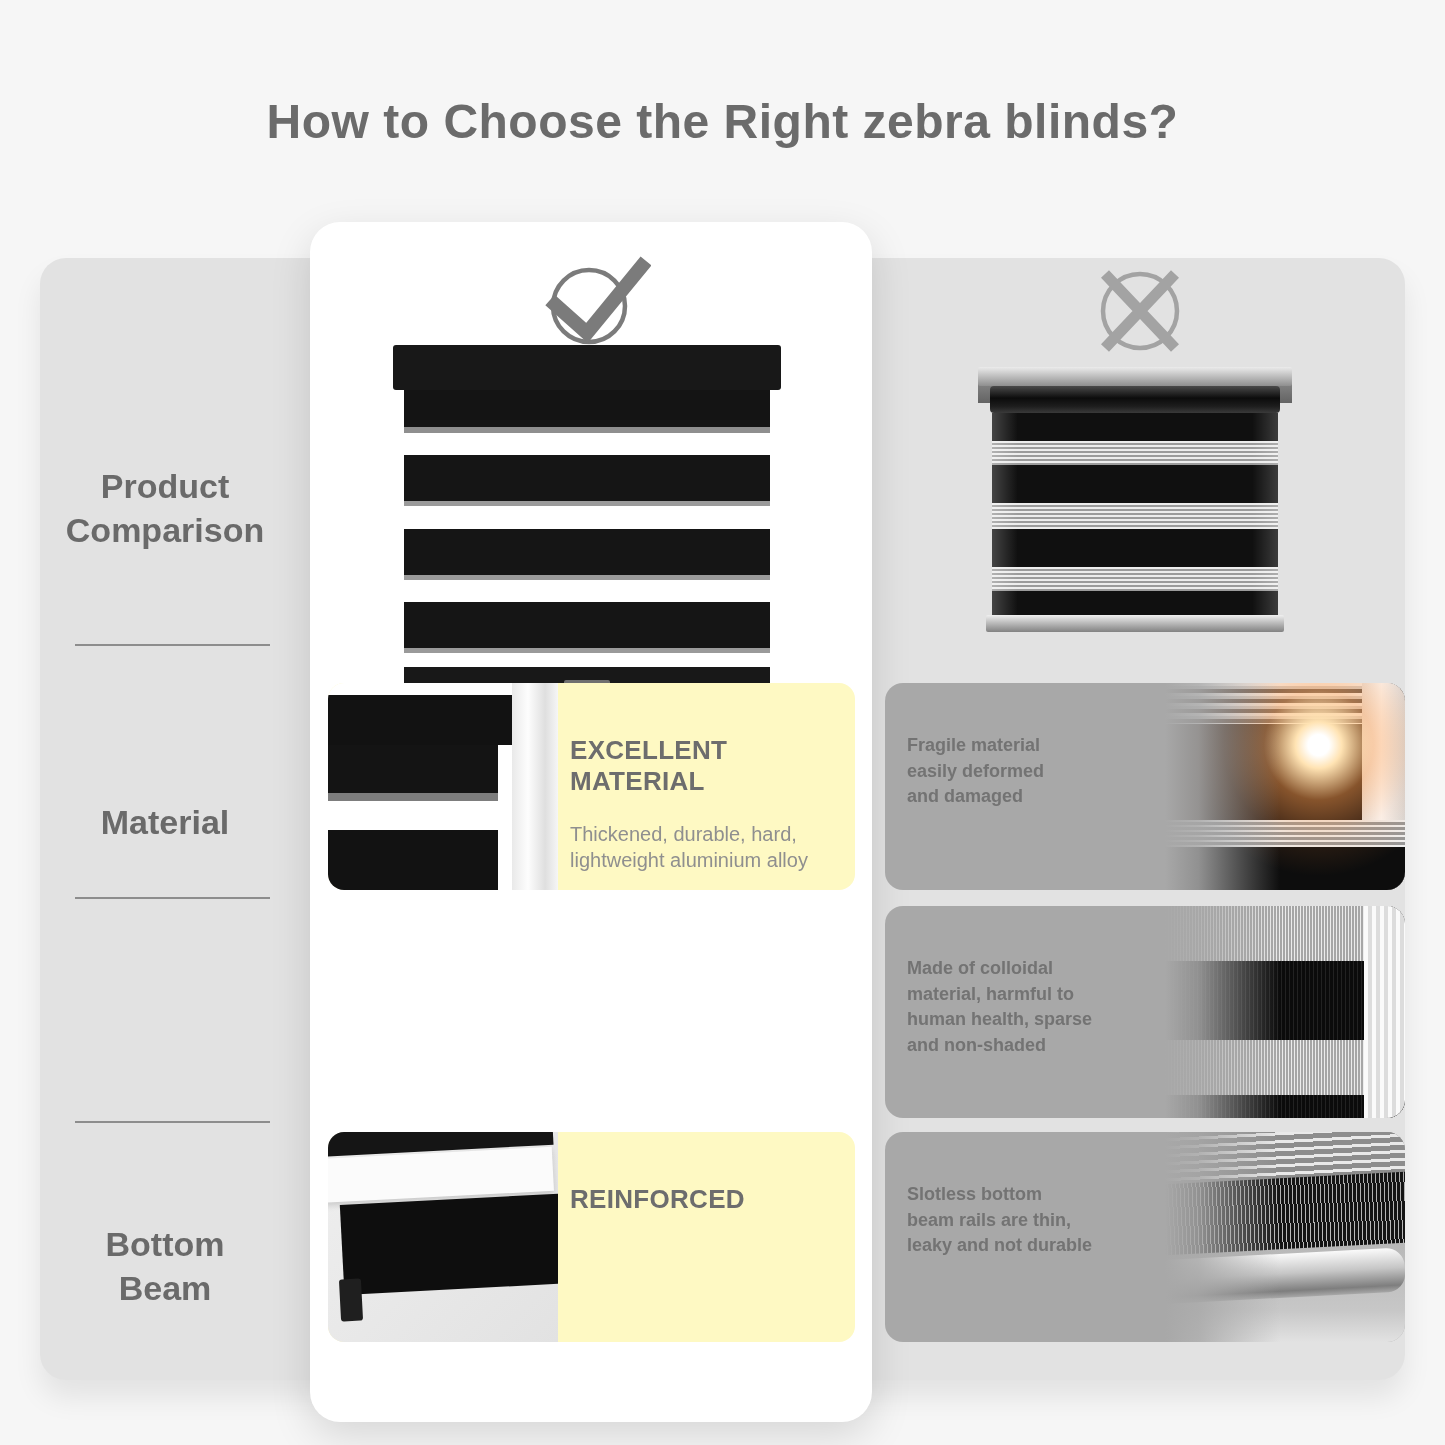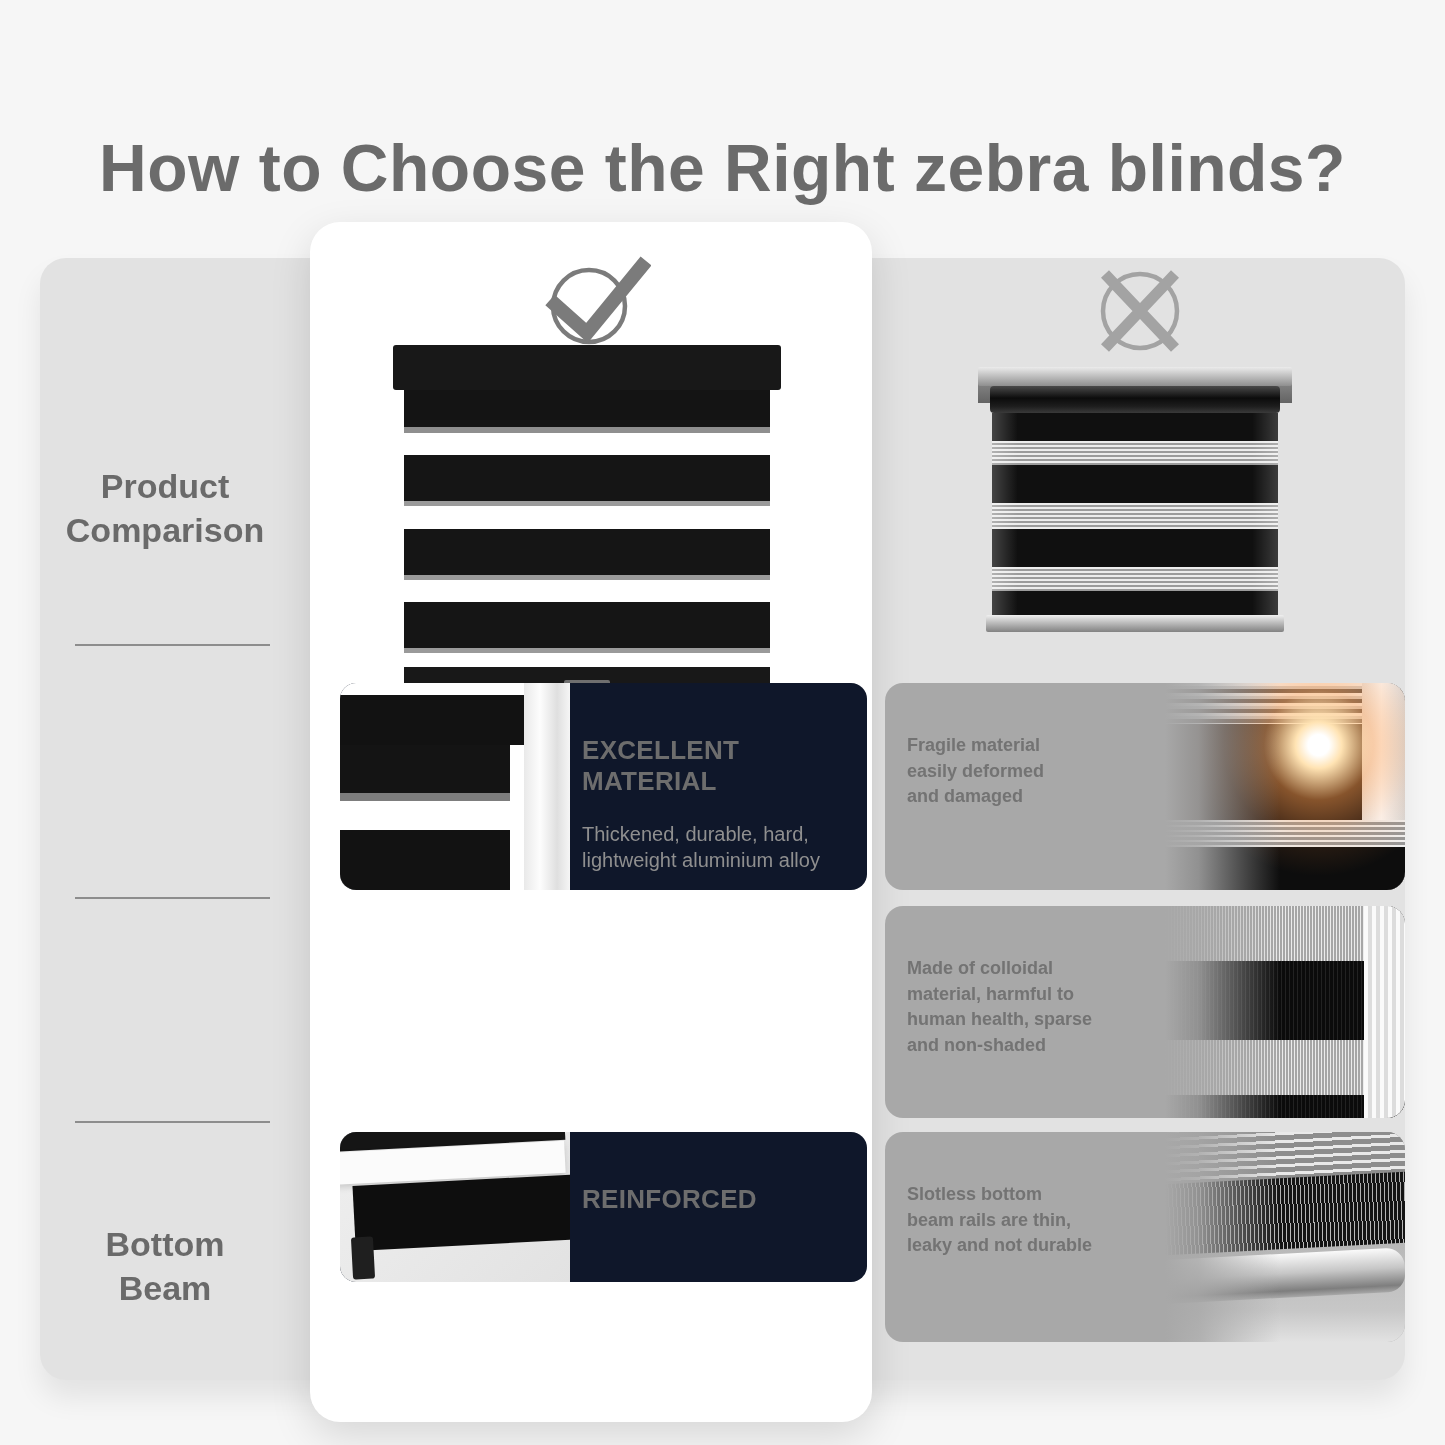"How to Choose the Right" .title { font-size: 66px -> 48px; margin-top: 36px -> none }
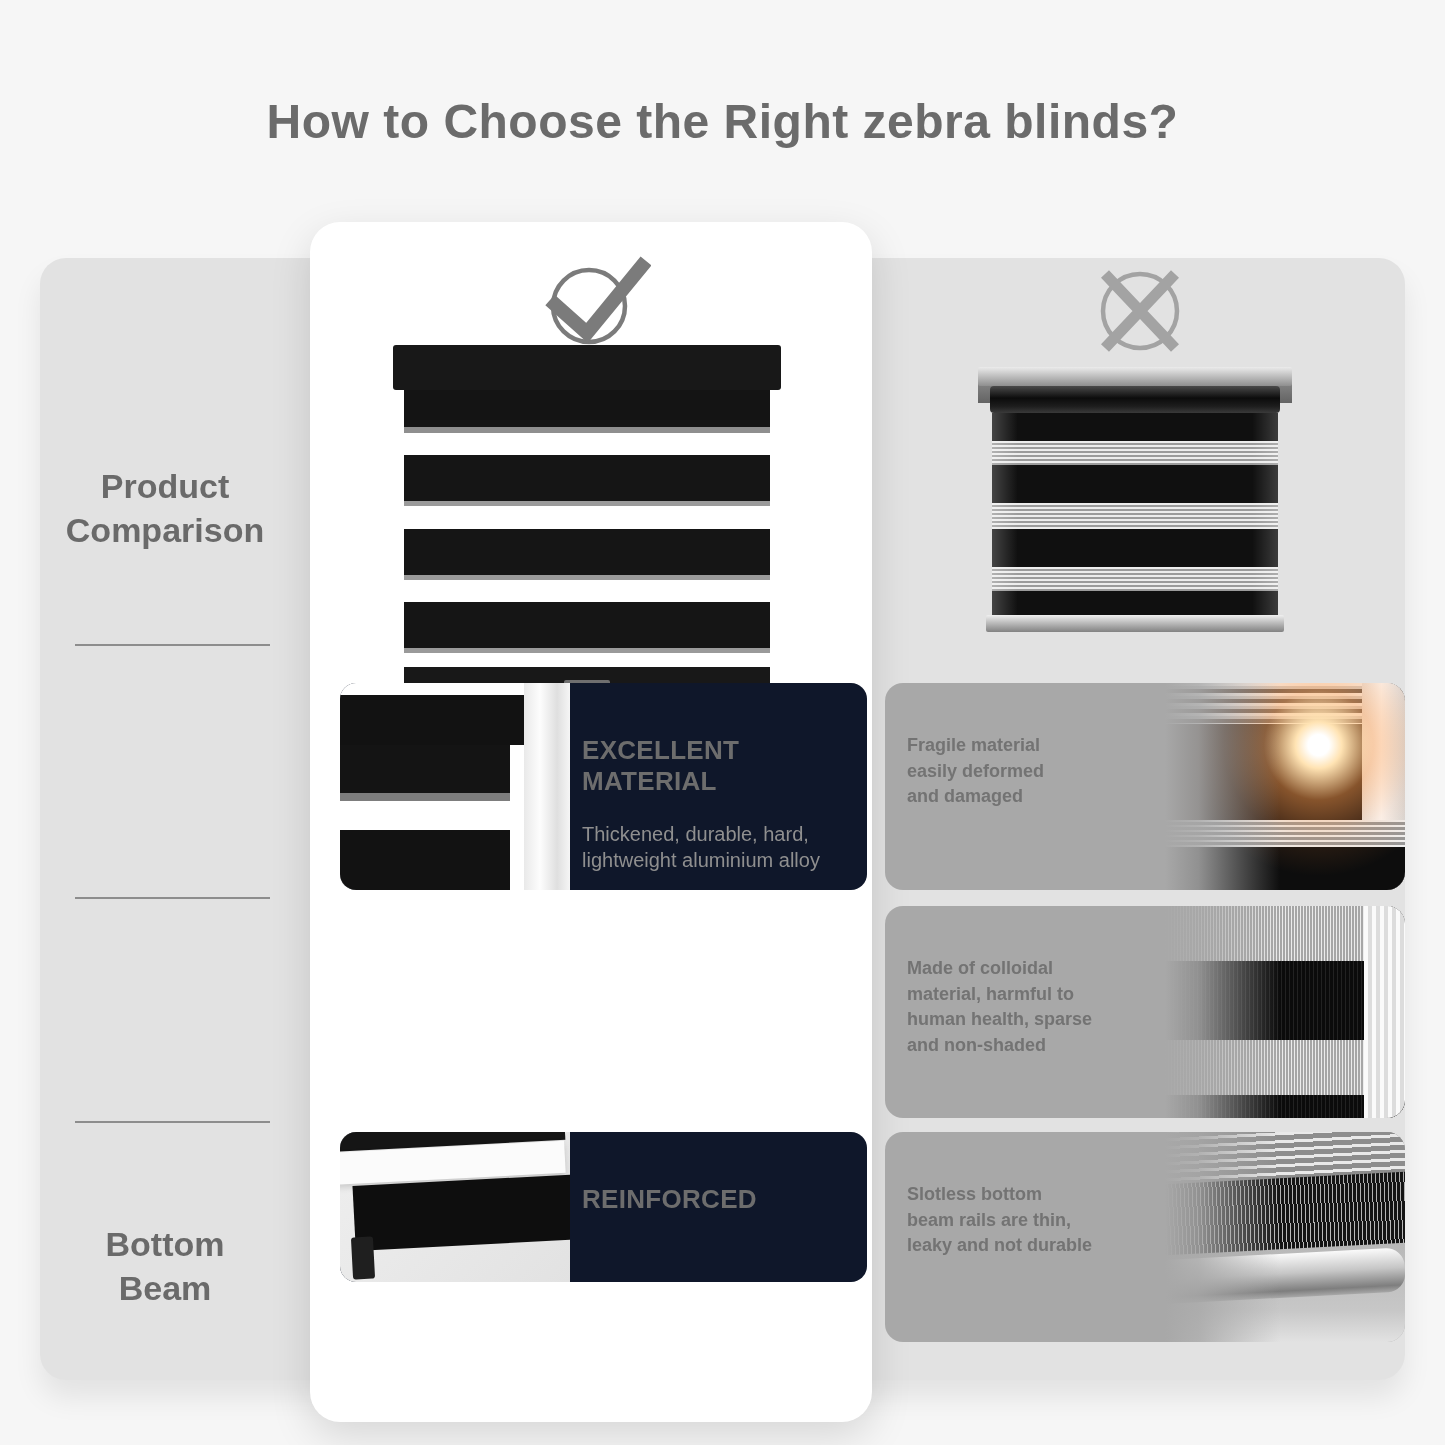"EXCELLENT MATERIAL" .row-ours { background: #0f172a -> #fef9c3; left: 340px -> 328px }
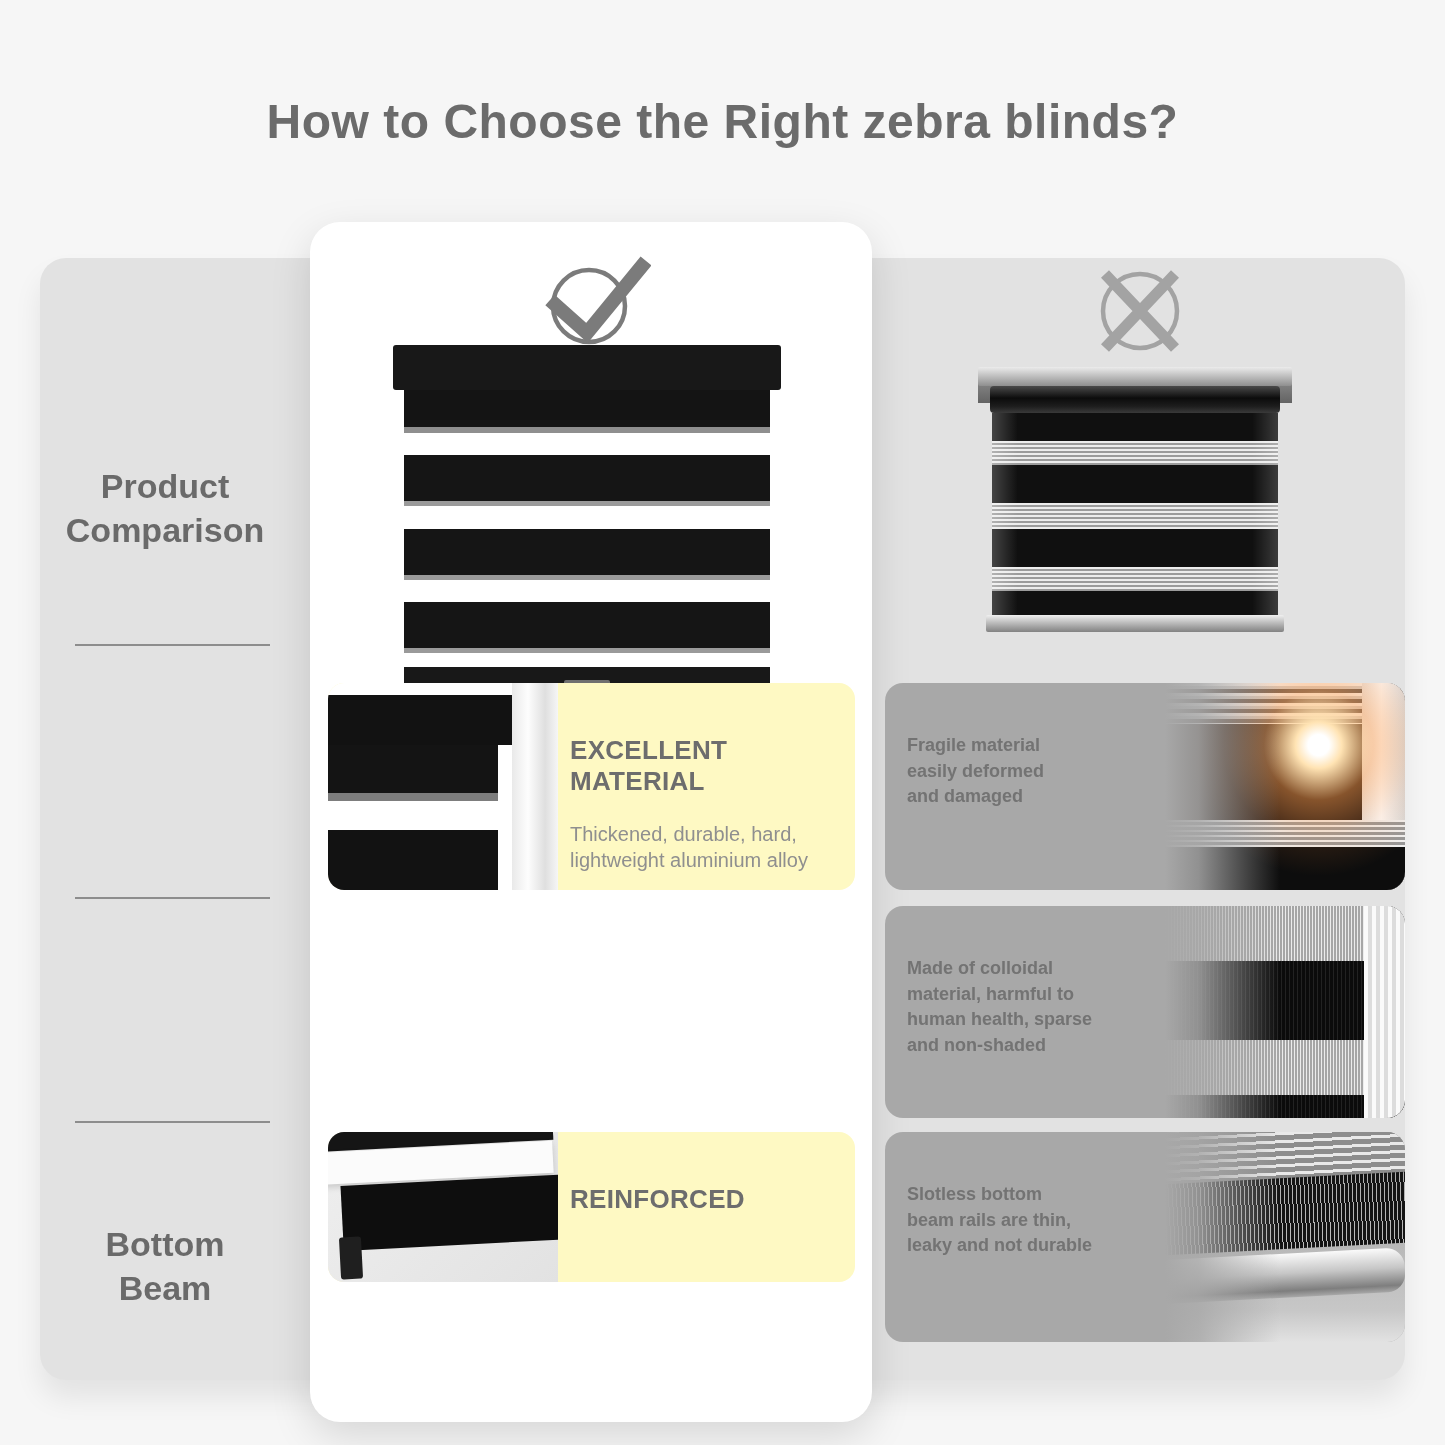"Material" div.side-label { html: none -> <div>Material</div> }
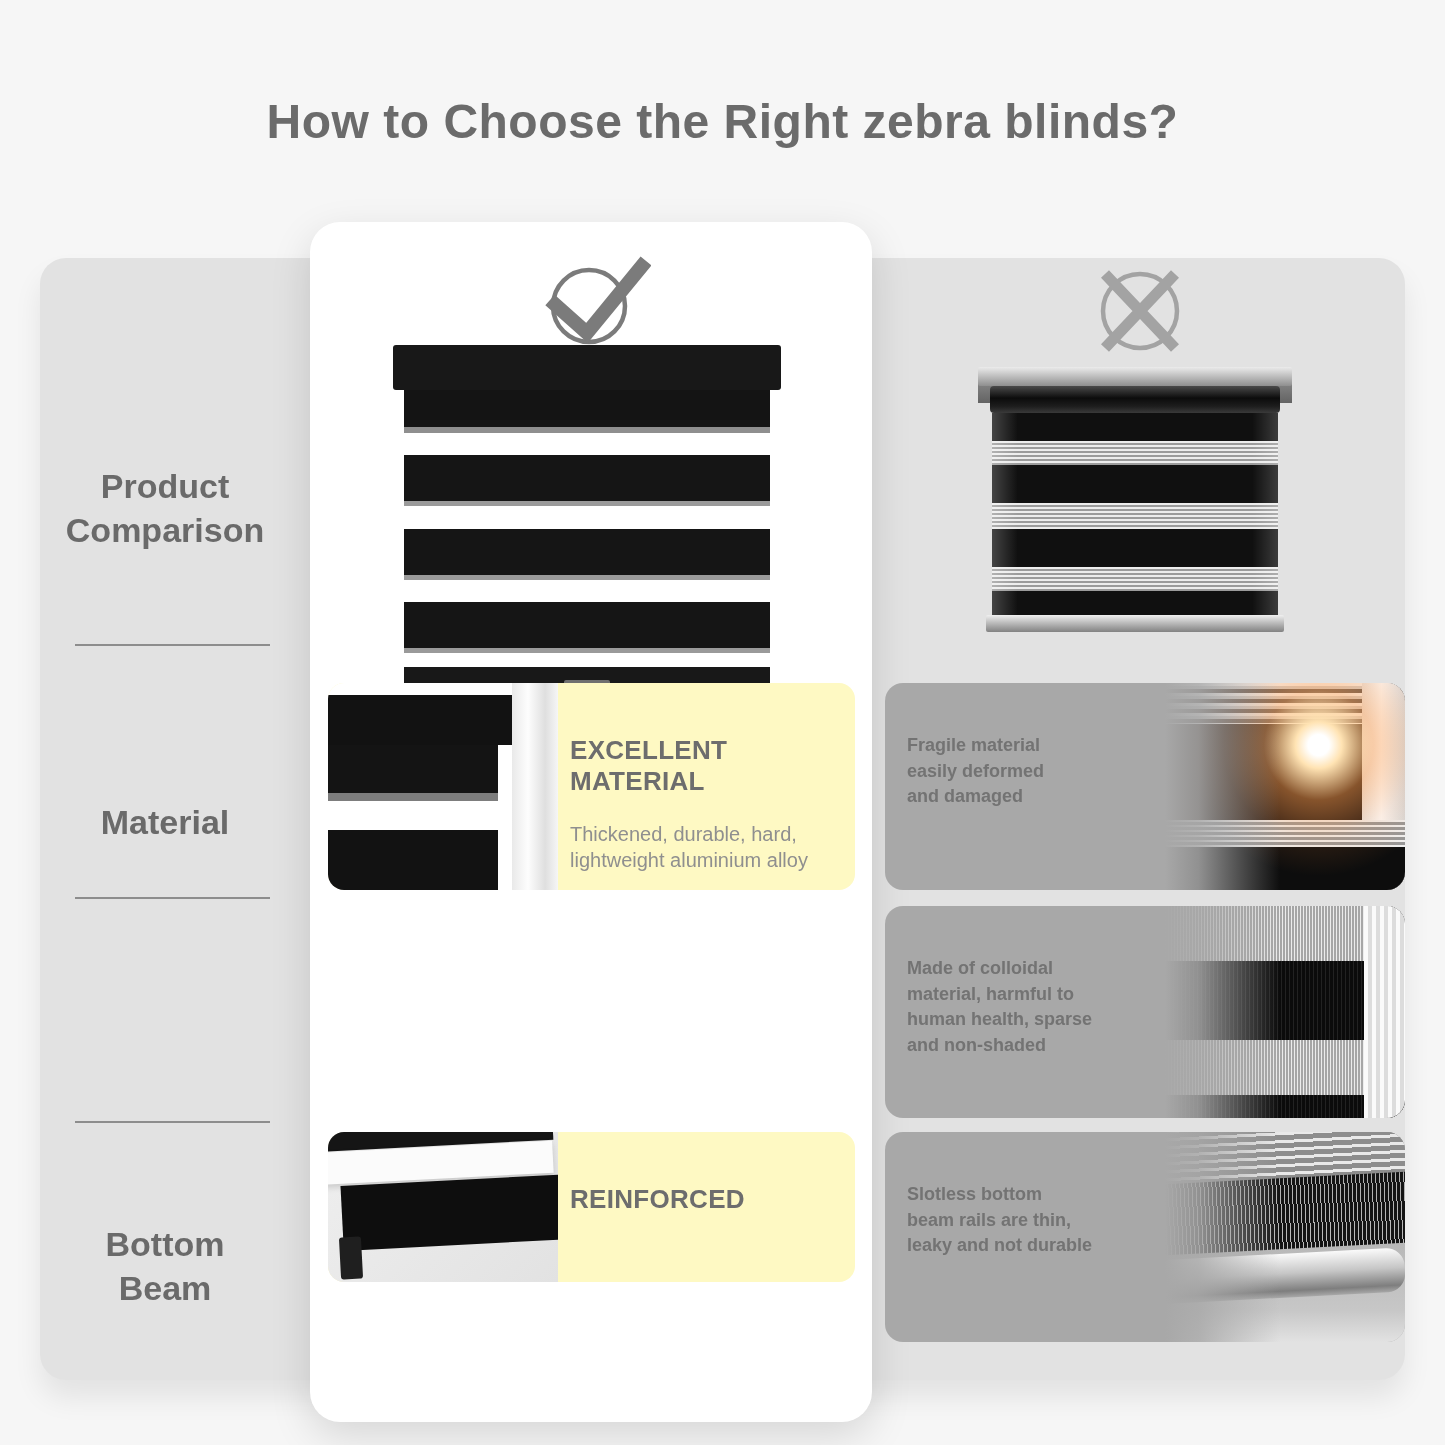"REINFORCED" .ro-3 { height: 150px -> 210px }
